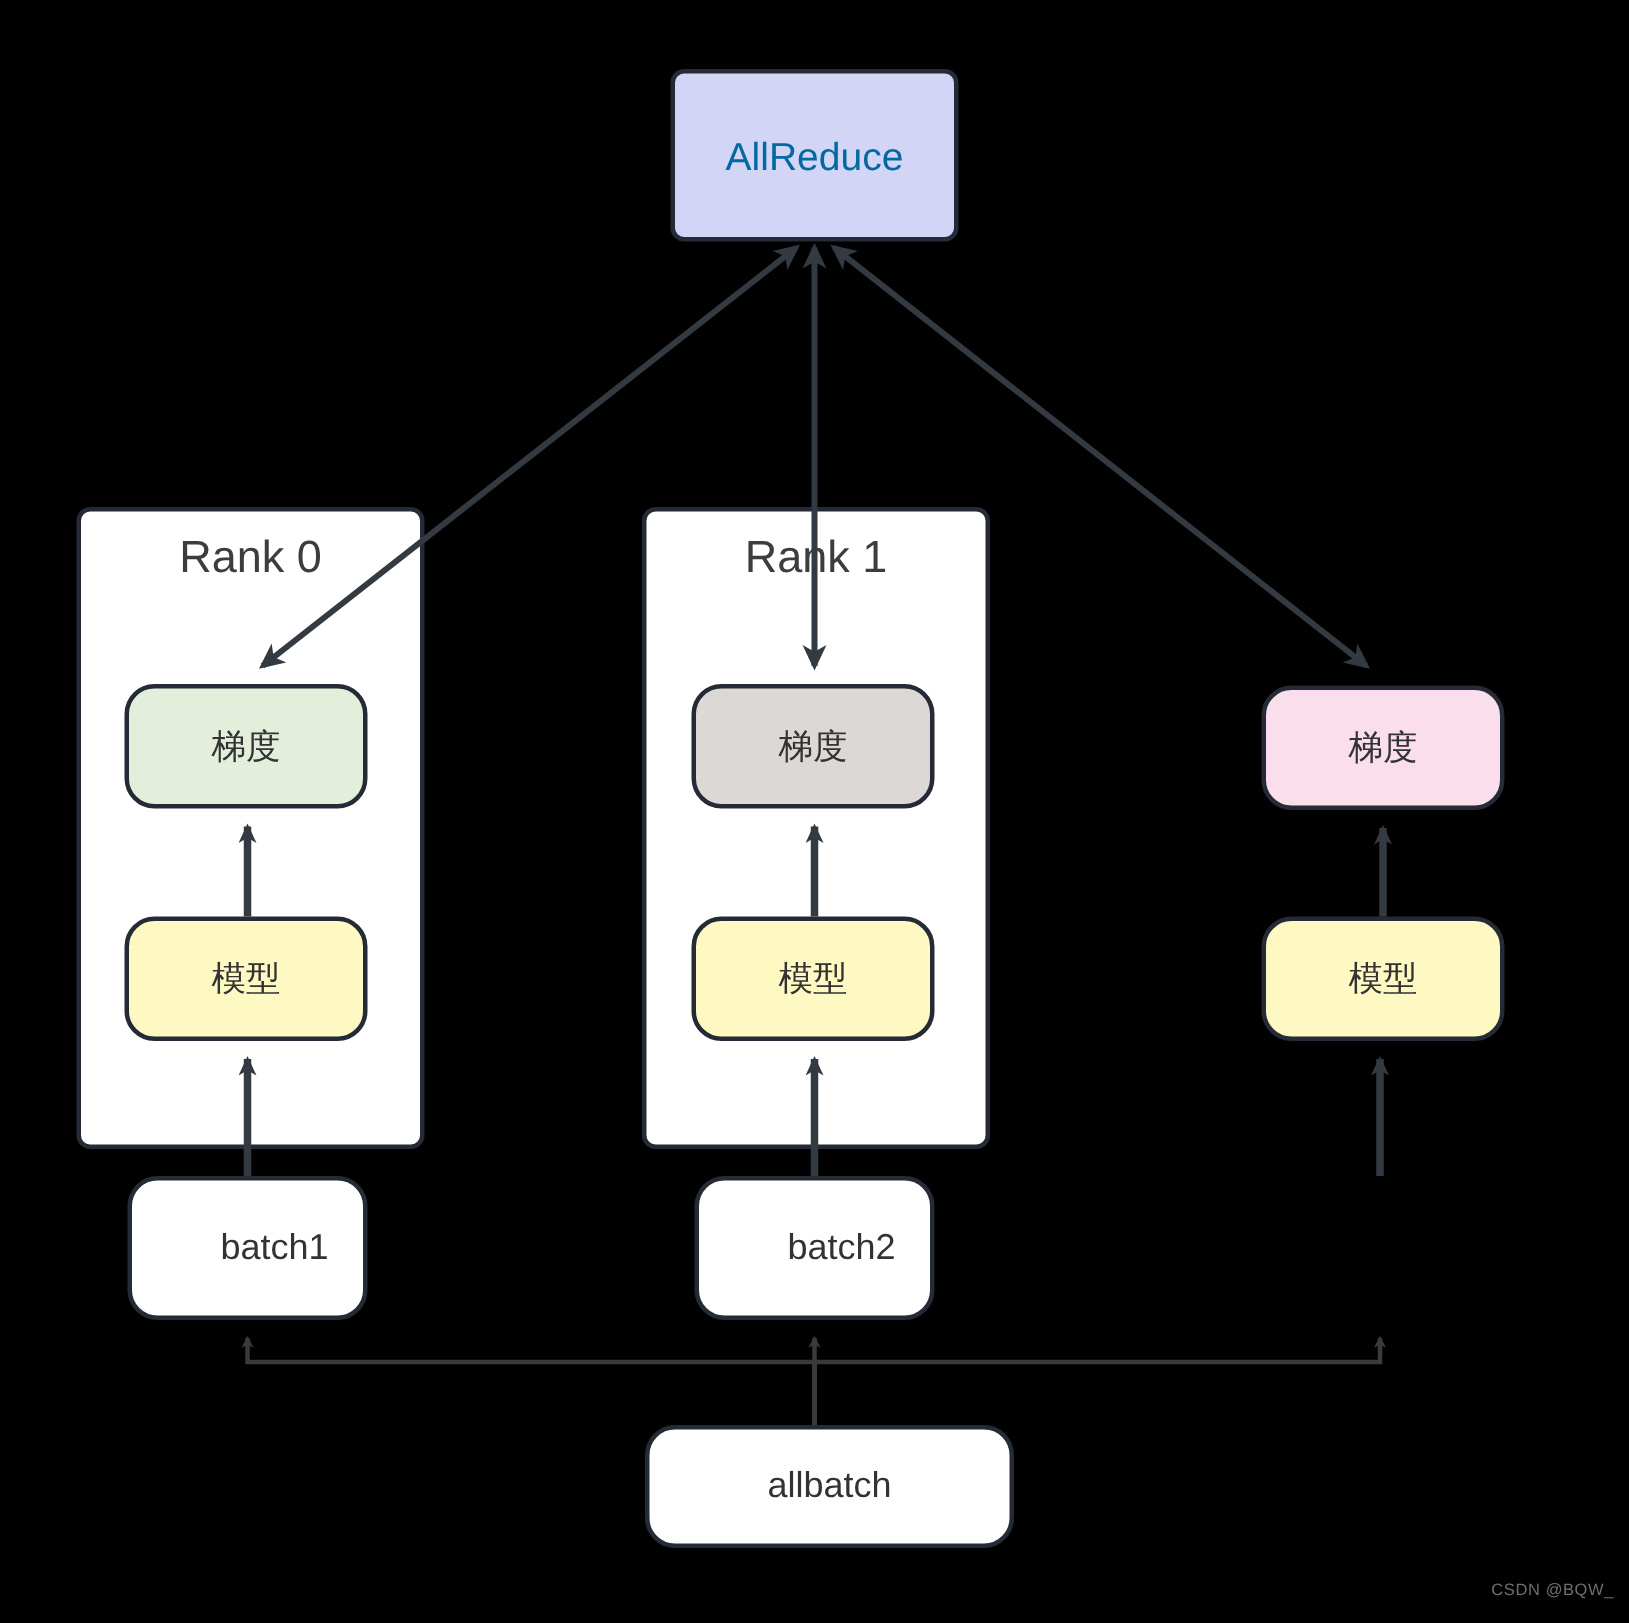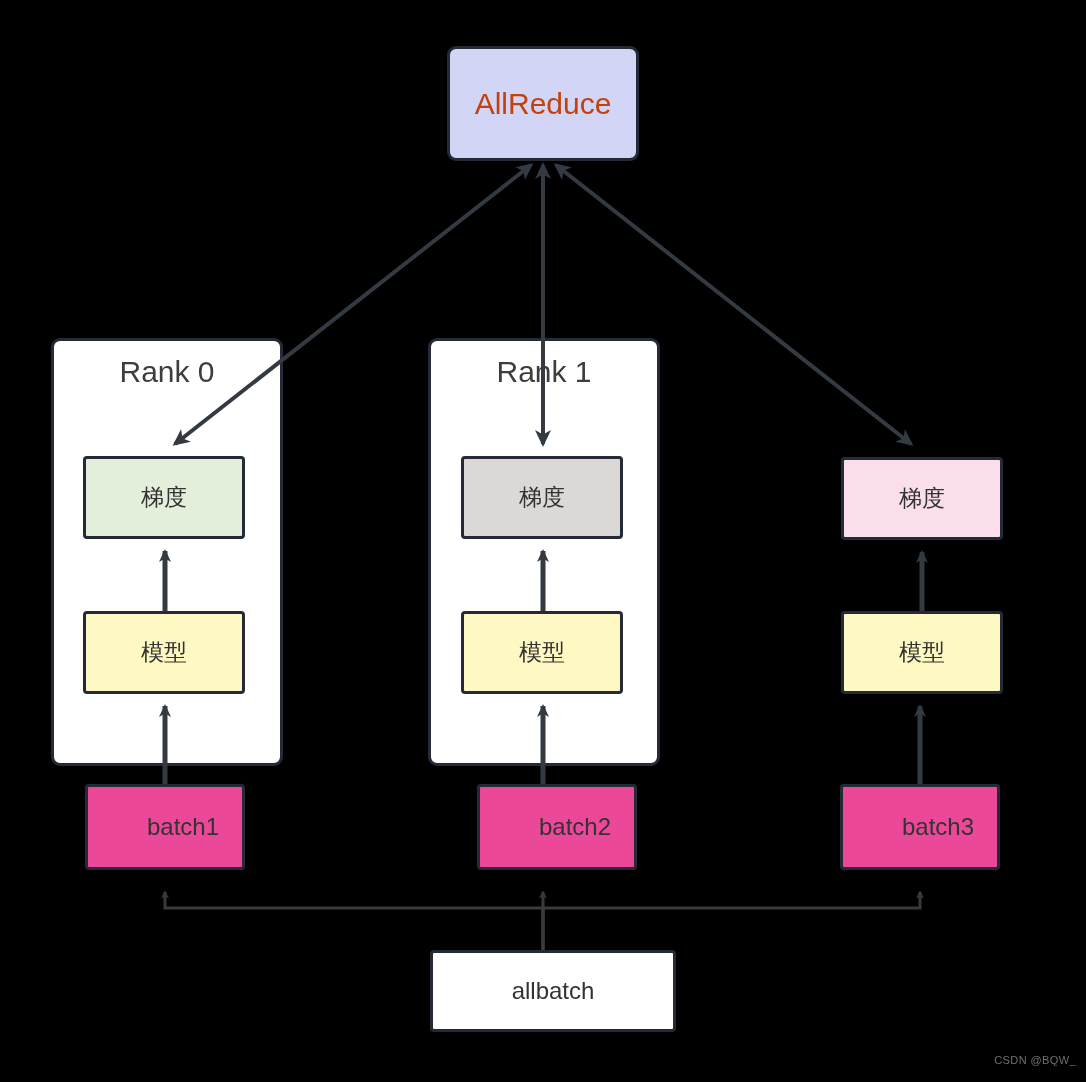"AllReduce" #allreduce .node-label { color: #c2410c -> #0369a1; font-size: 30px -> 26px }
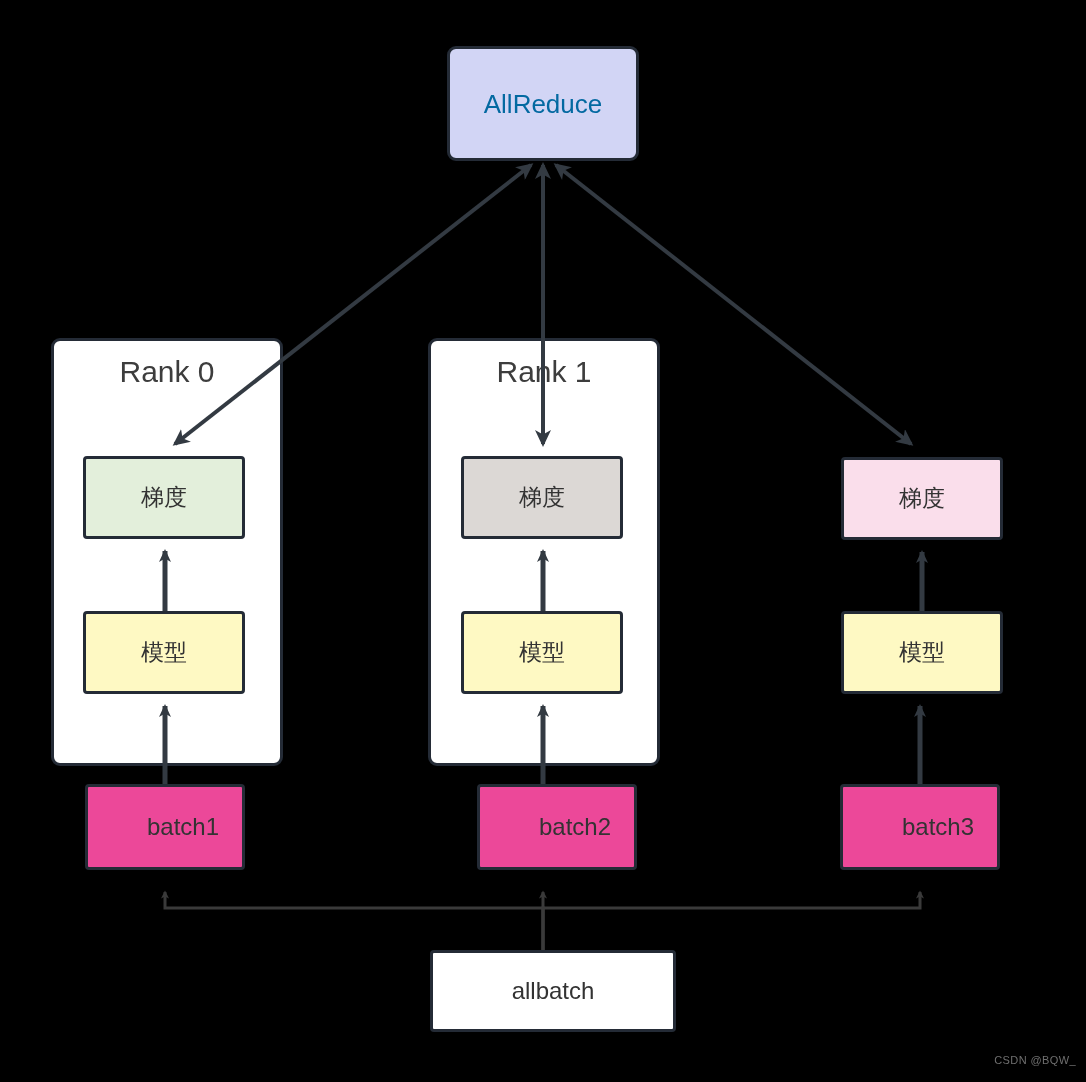"梯度" .node { border-radius: 4px -> 20px }
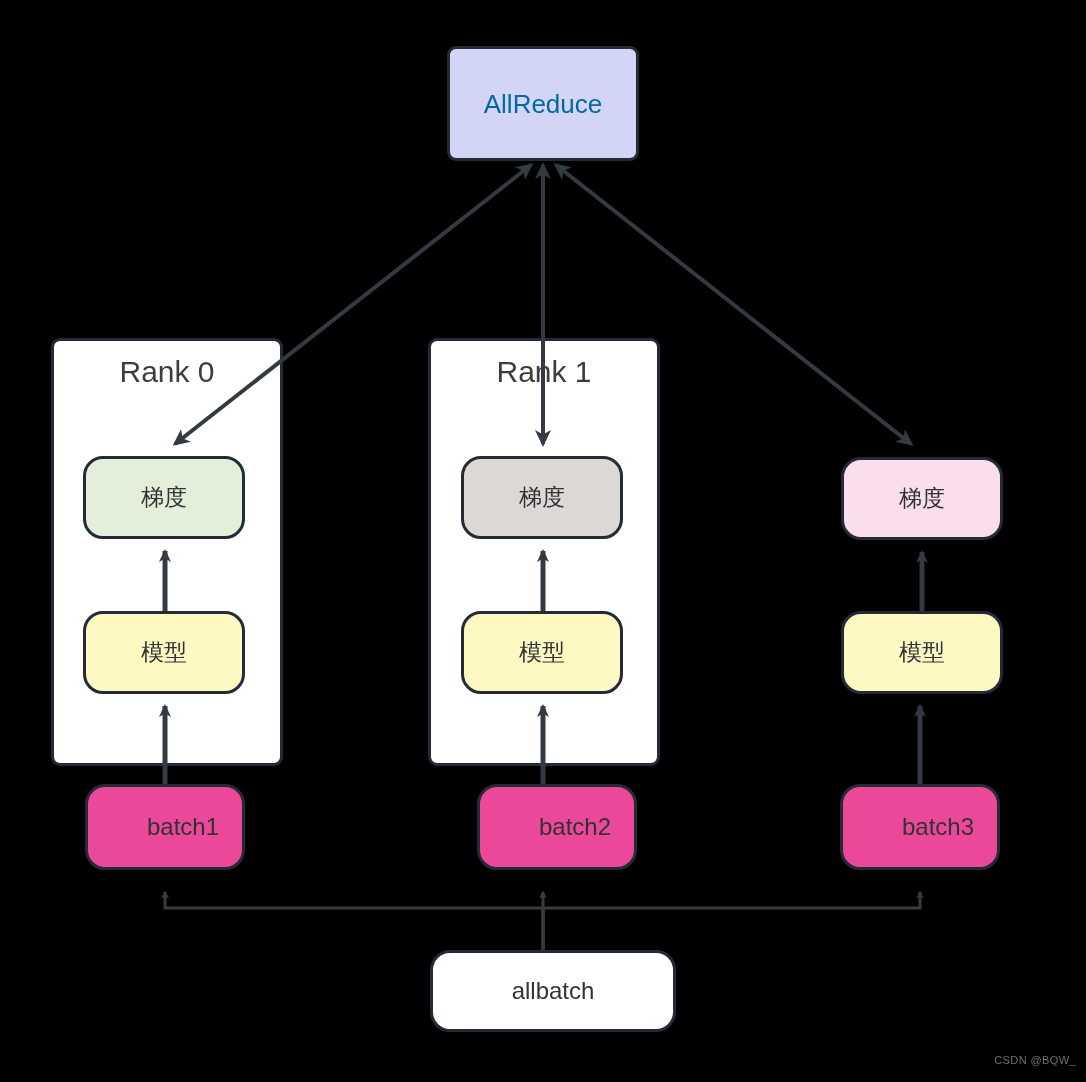"batch1" .batch-box { background: #ec4899 -> #ffffff; height: 86px -> 96px }
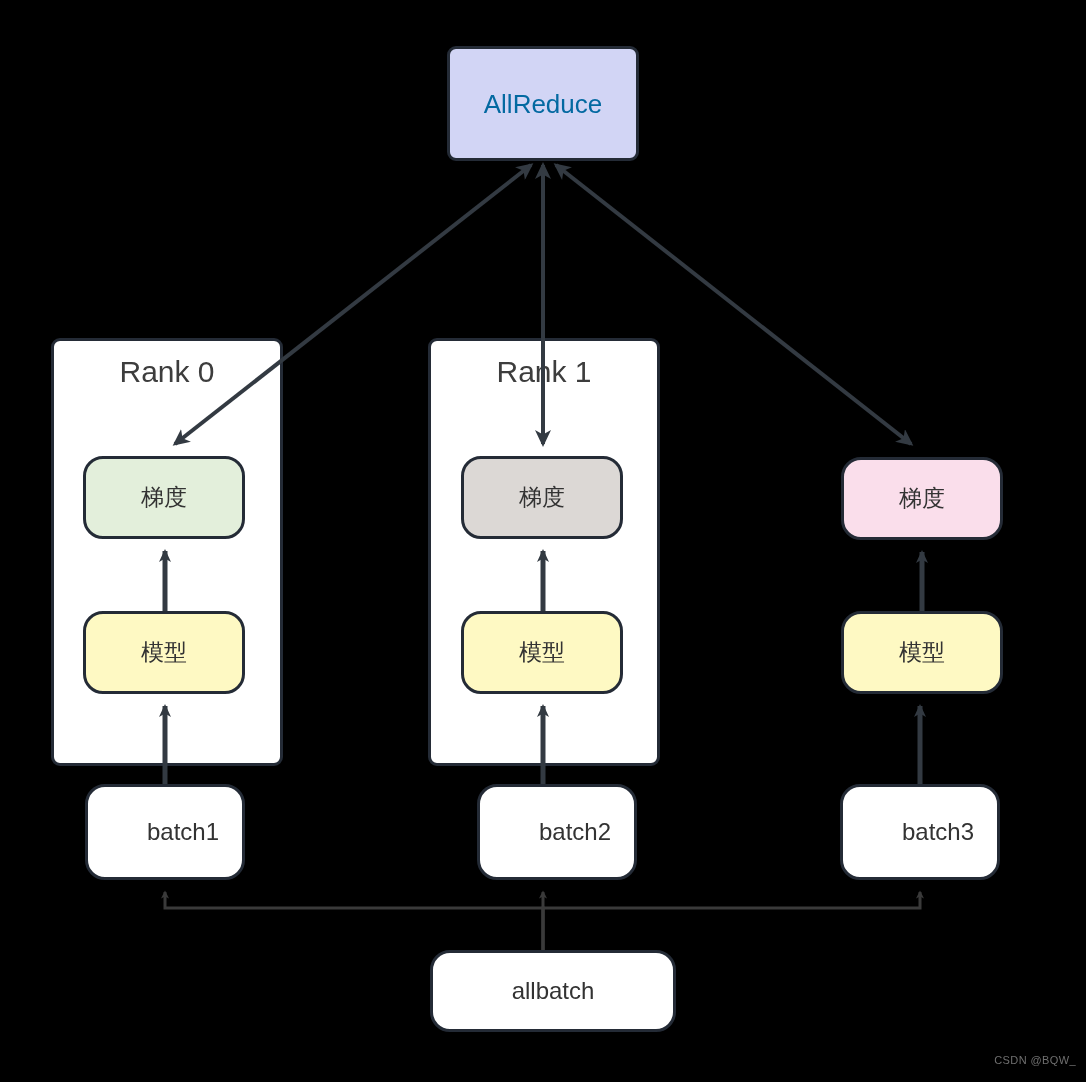"batch2" #batch2 { left: 477px -> 463px }
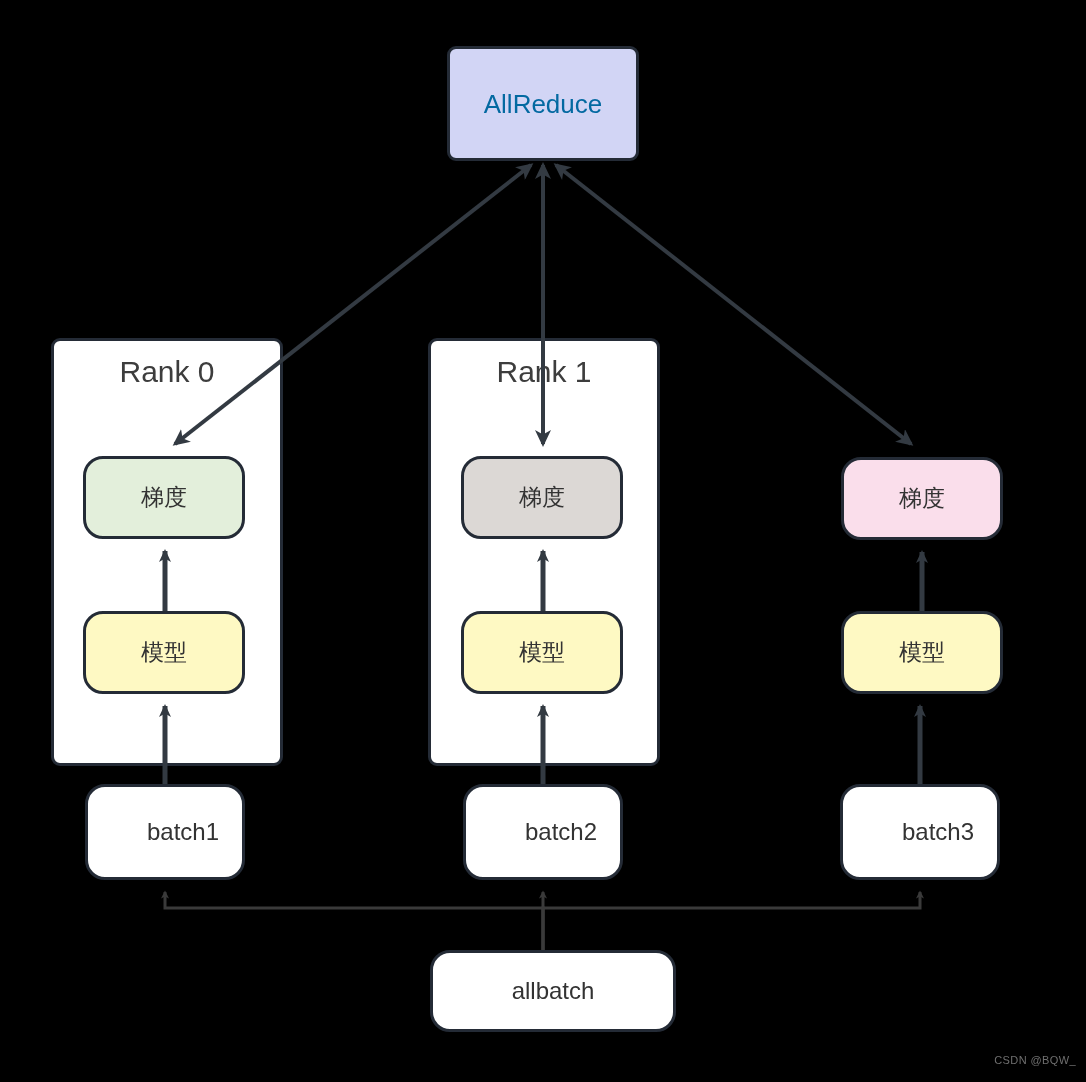"batch3" div.node { html: <div> <span>batch3</span> </div> -> none }
